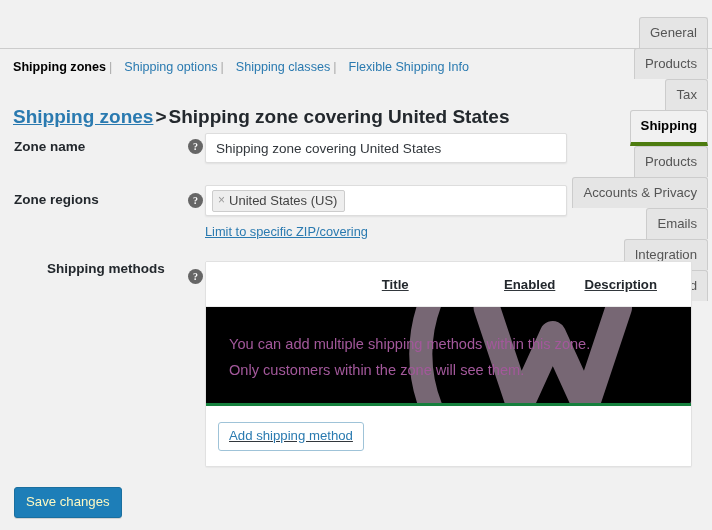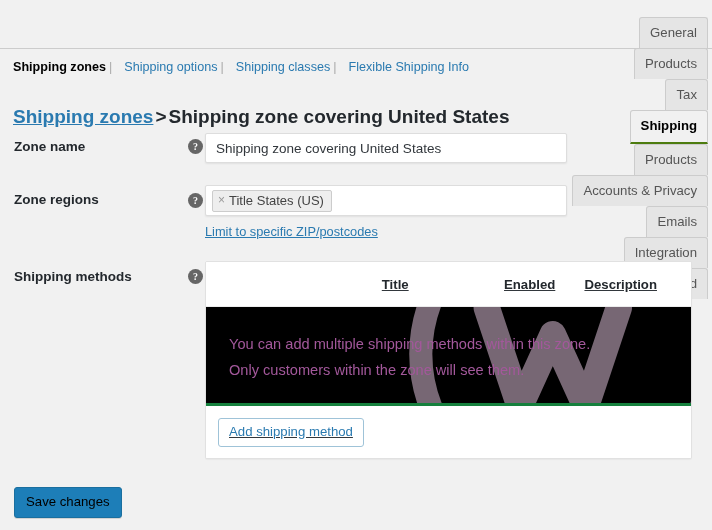"Shipping" .tab.active { border-bottom: 2px solid #4d7c0f -> 4px solid #4d7c0f }
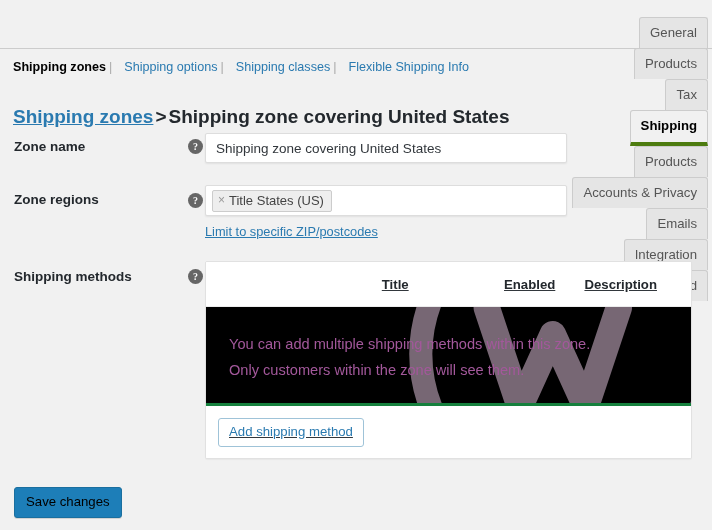"Title States (US)" span { text: Title -> United }
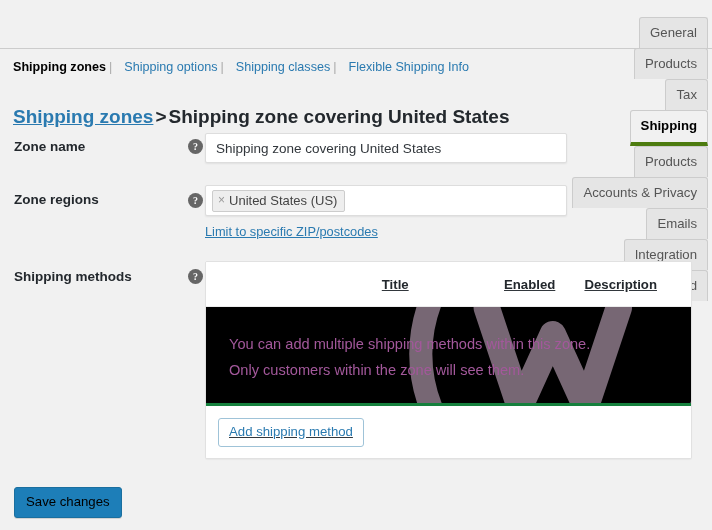"Limit to specific ZIP/postcodes" a.inline-link { text: ZIP/postcodes -> ZIP/covering }
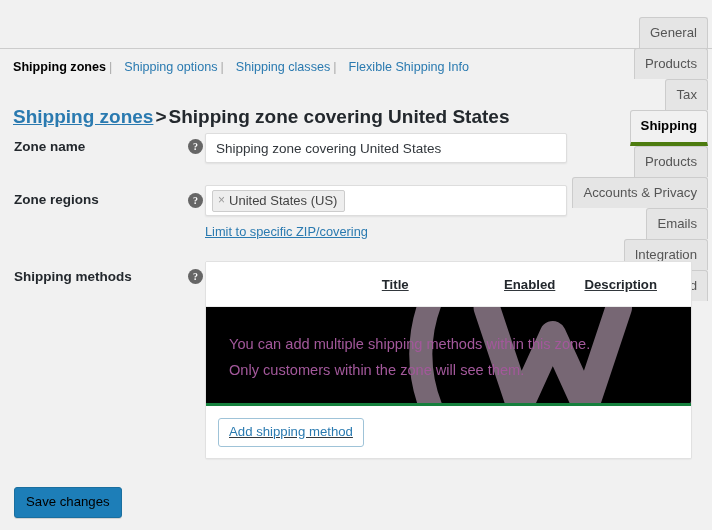"Shipping methods" div.row-label { margin-left: none -> 33px; top: 269px -> 261px }
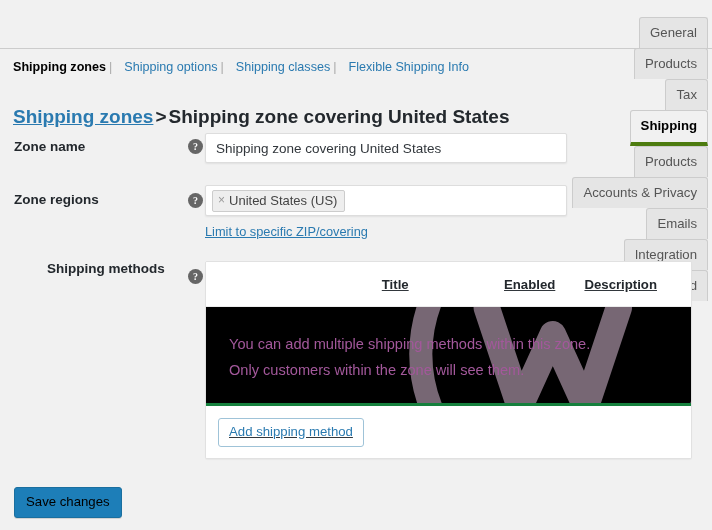"Add shipping method" .methods-foot { height: 52px -> 60px }
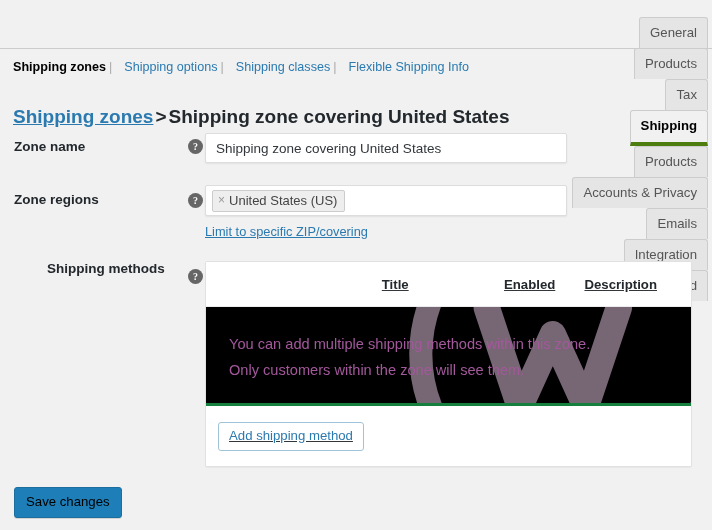"Save changes" .btn-primary { color: #000000 -> #fef9c3 }
